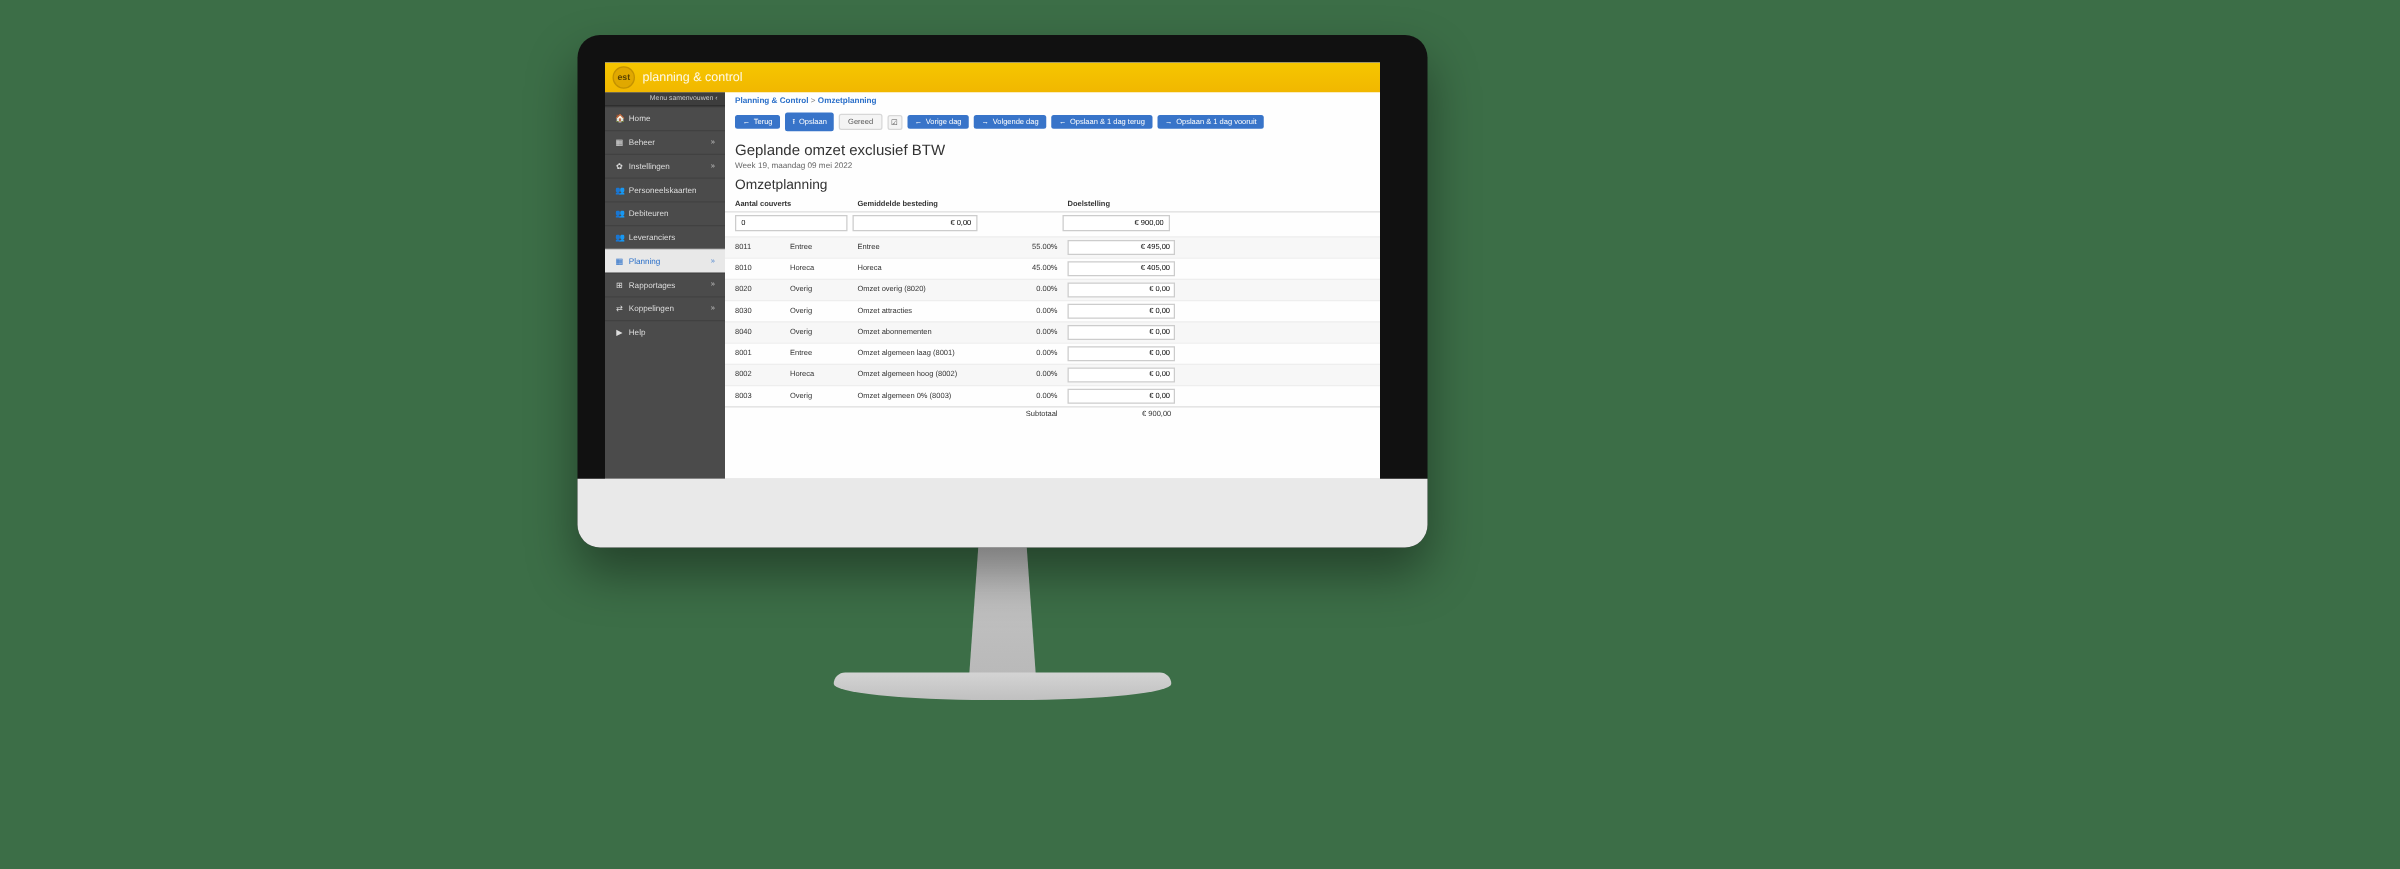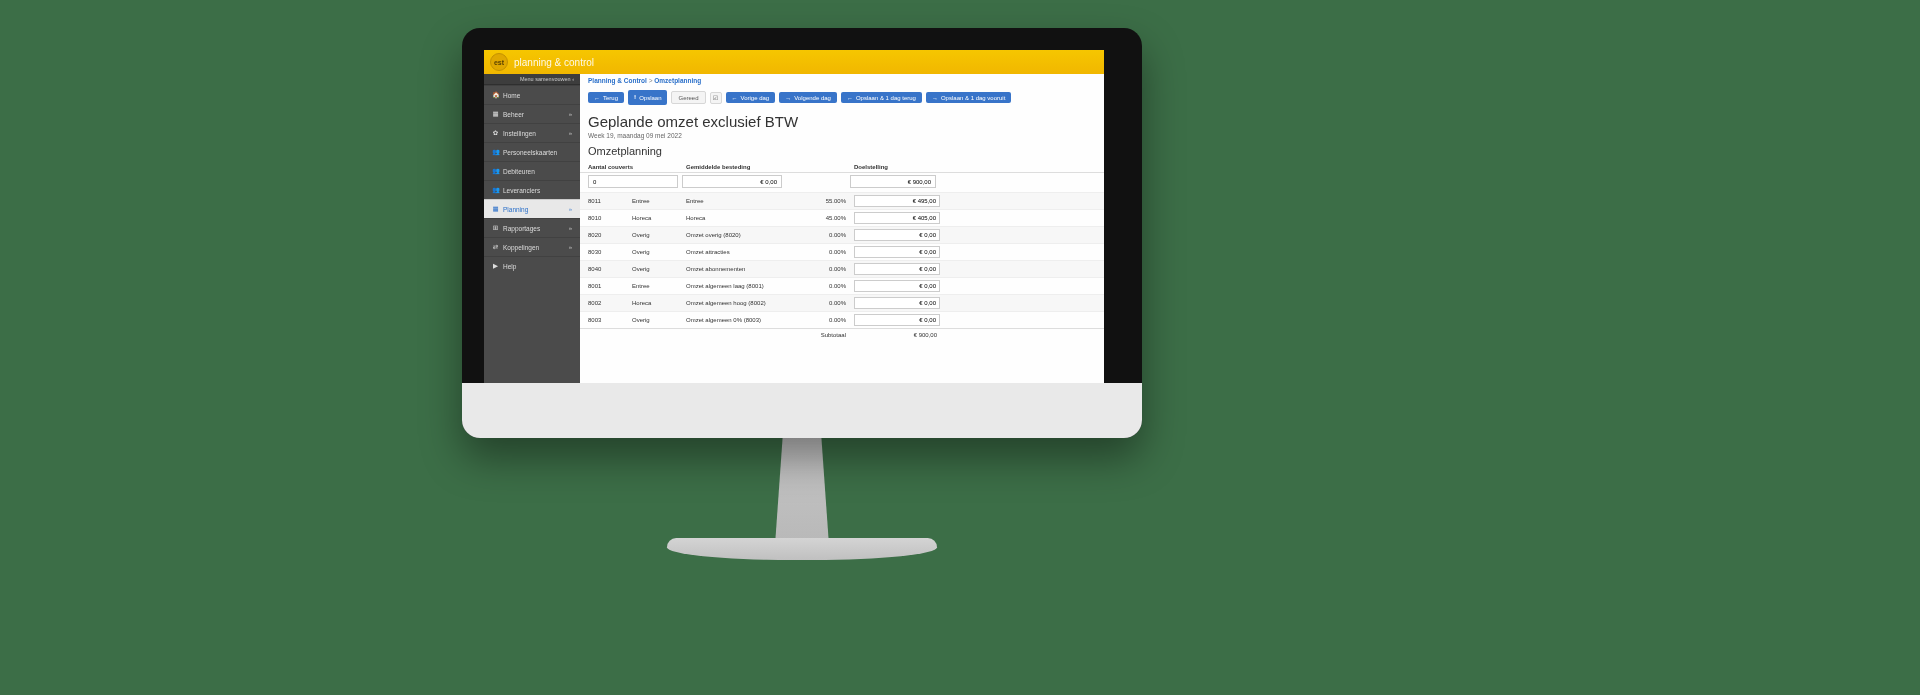"Geplande omzet exclusief BTW" h1.page-title { font-size: 15px -> 12px }
